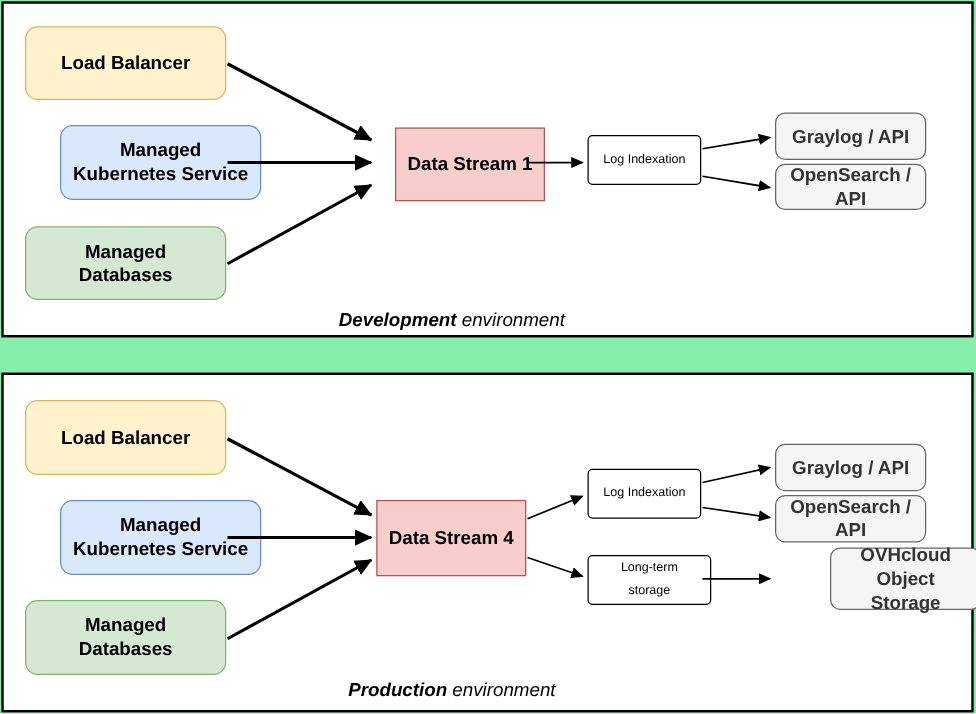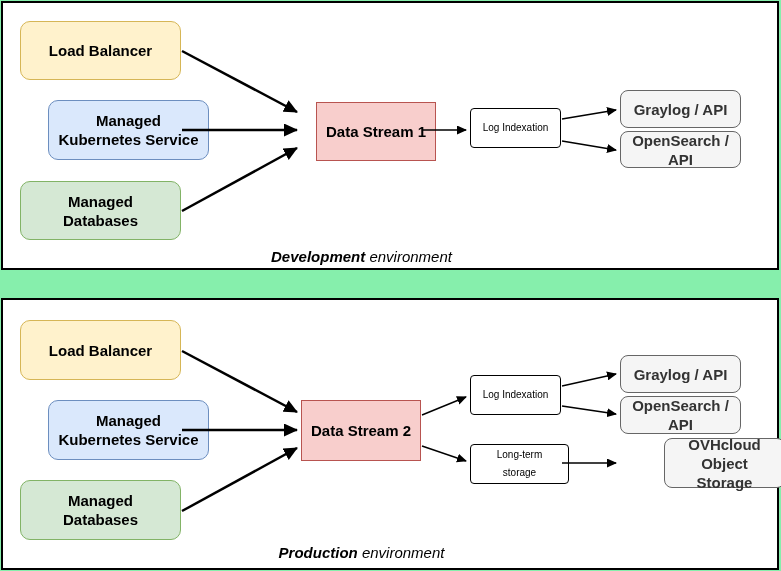"Data Stream 2" div.node { text: 2 -> 4 }
